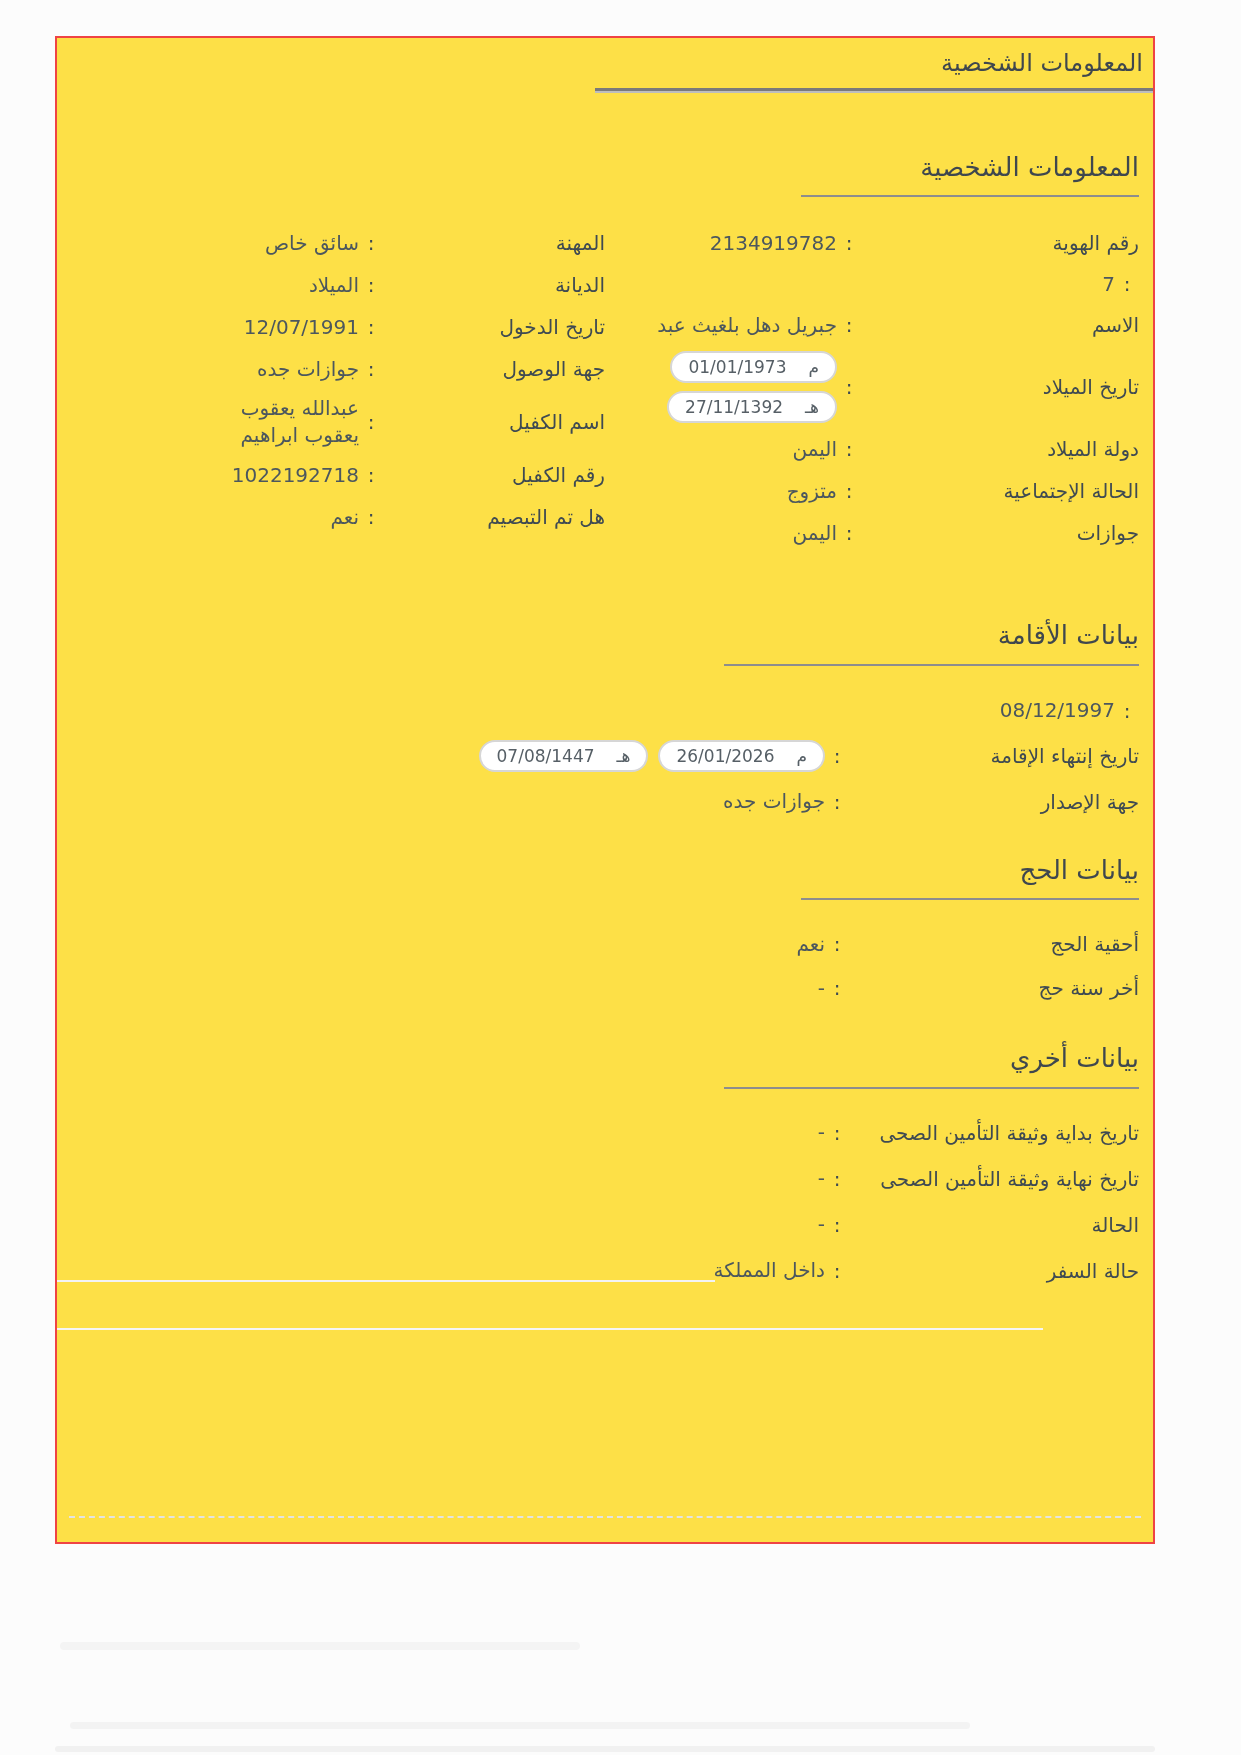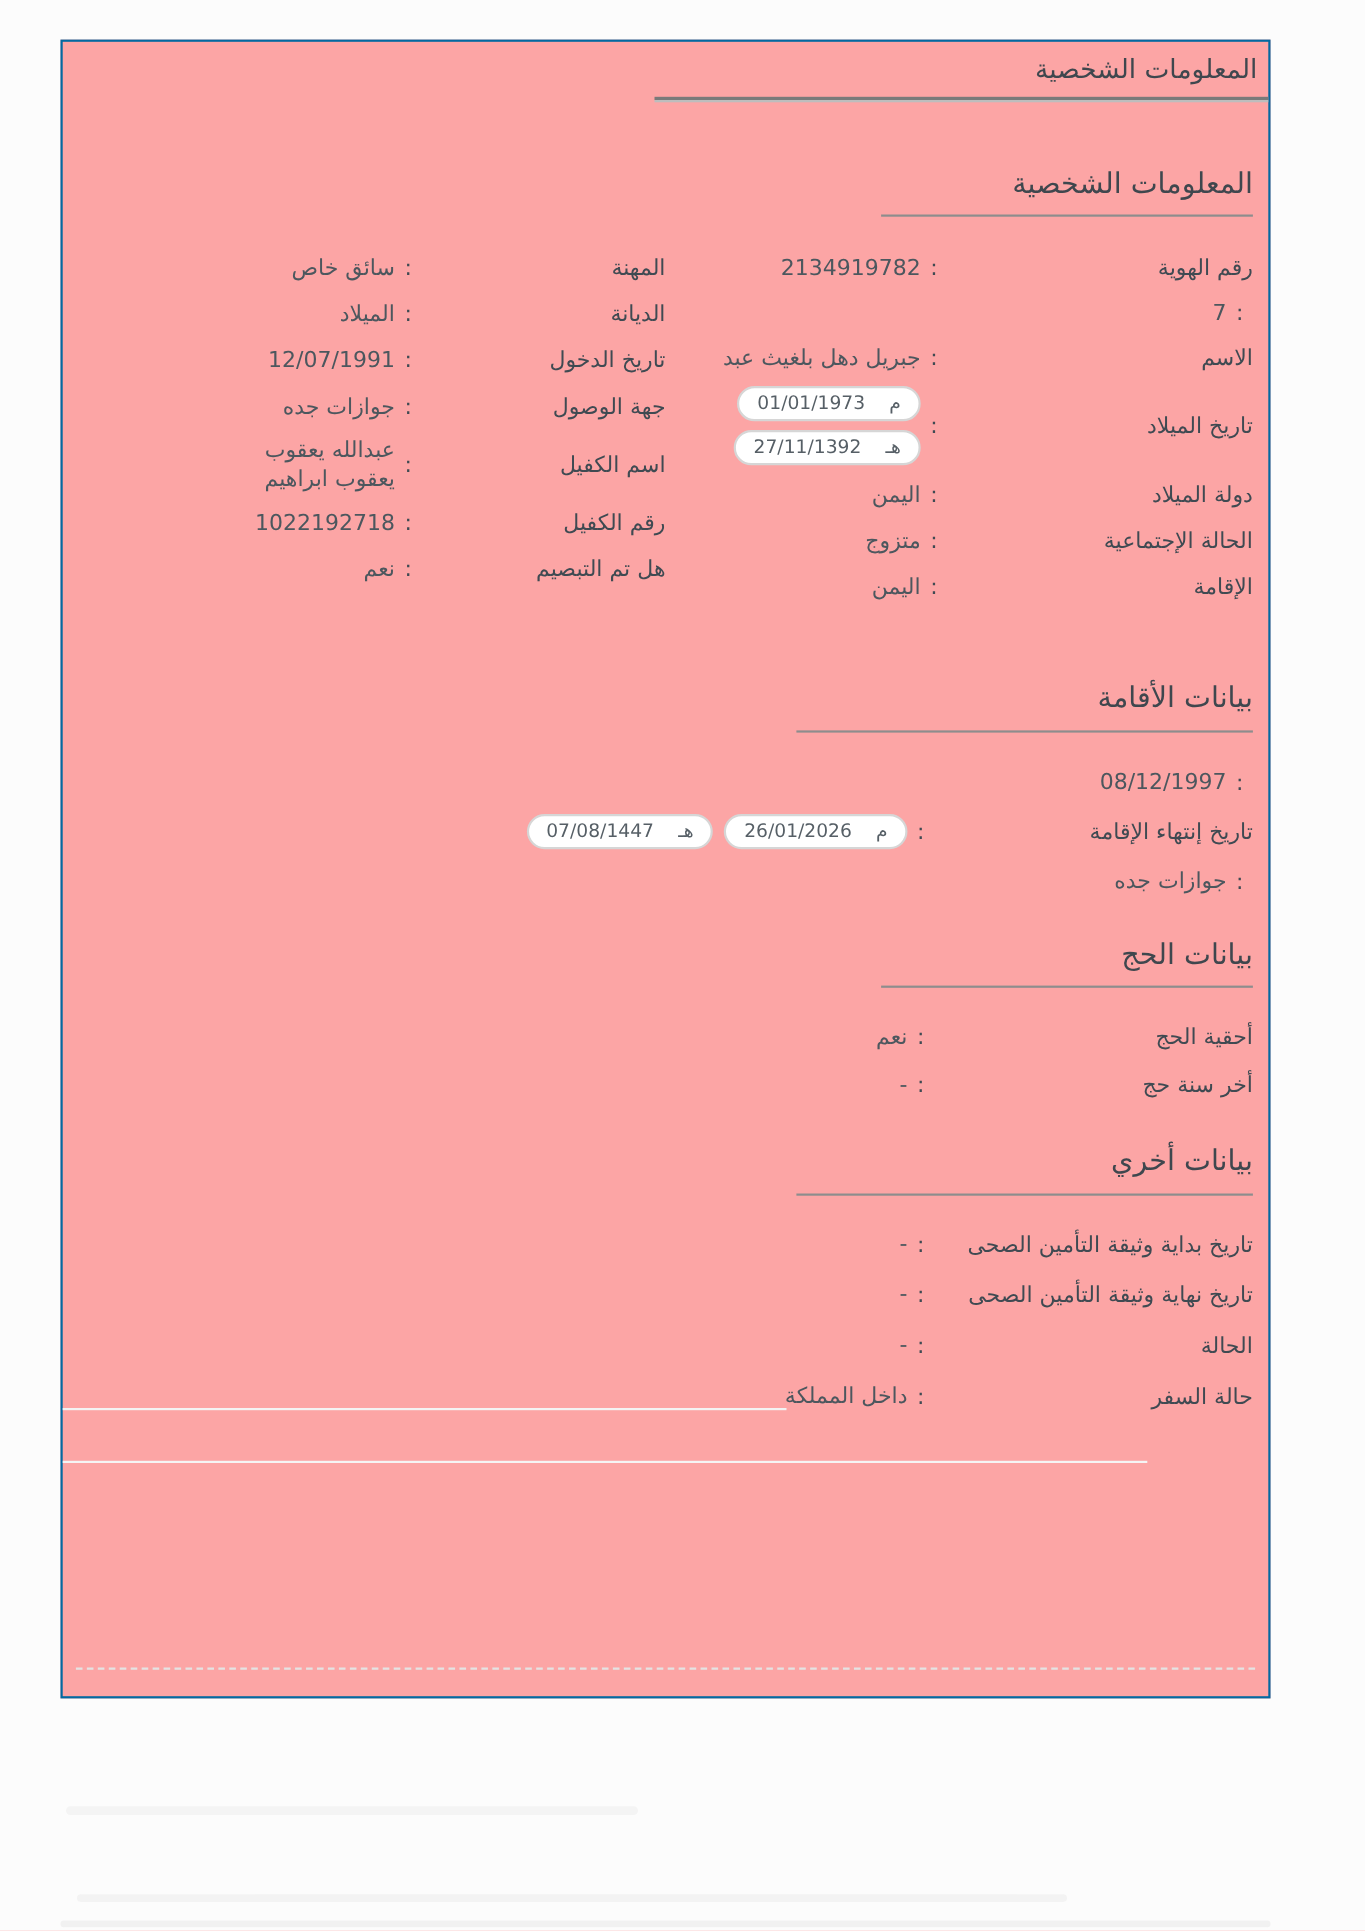"المعلومات الشخصية" .doc-box { background: #fca5a5 -> #fde047; border: 2px solid #0369a1 -> 2px solid #ef4444 }
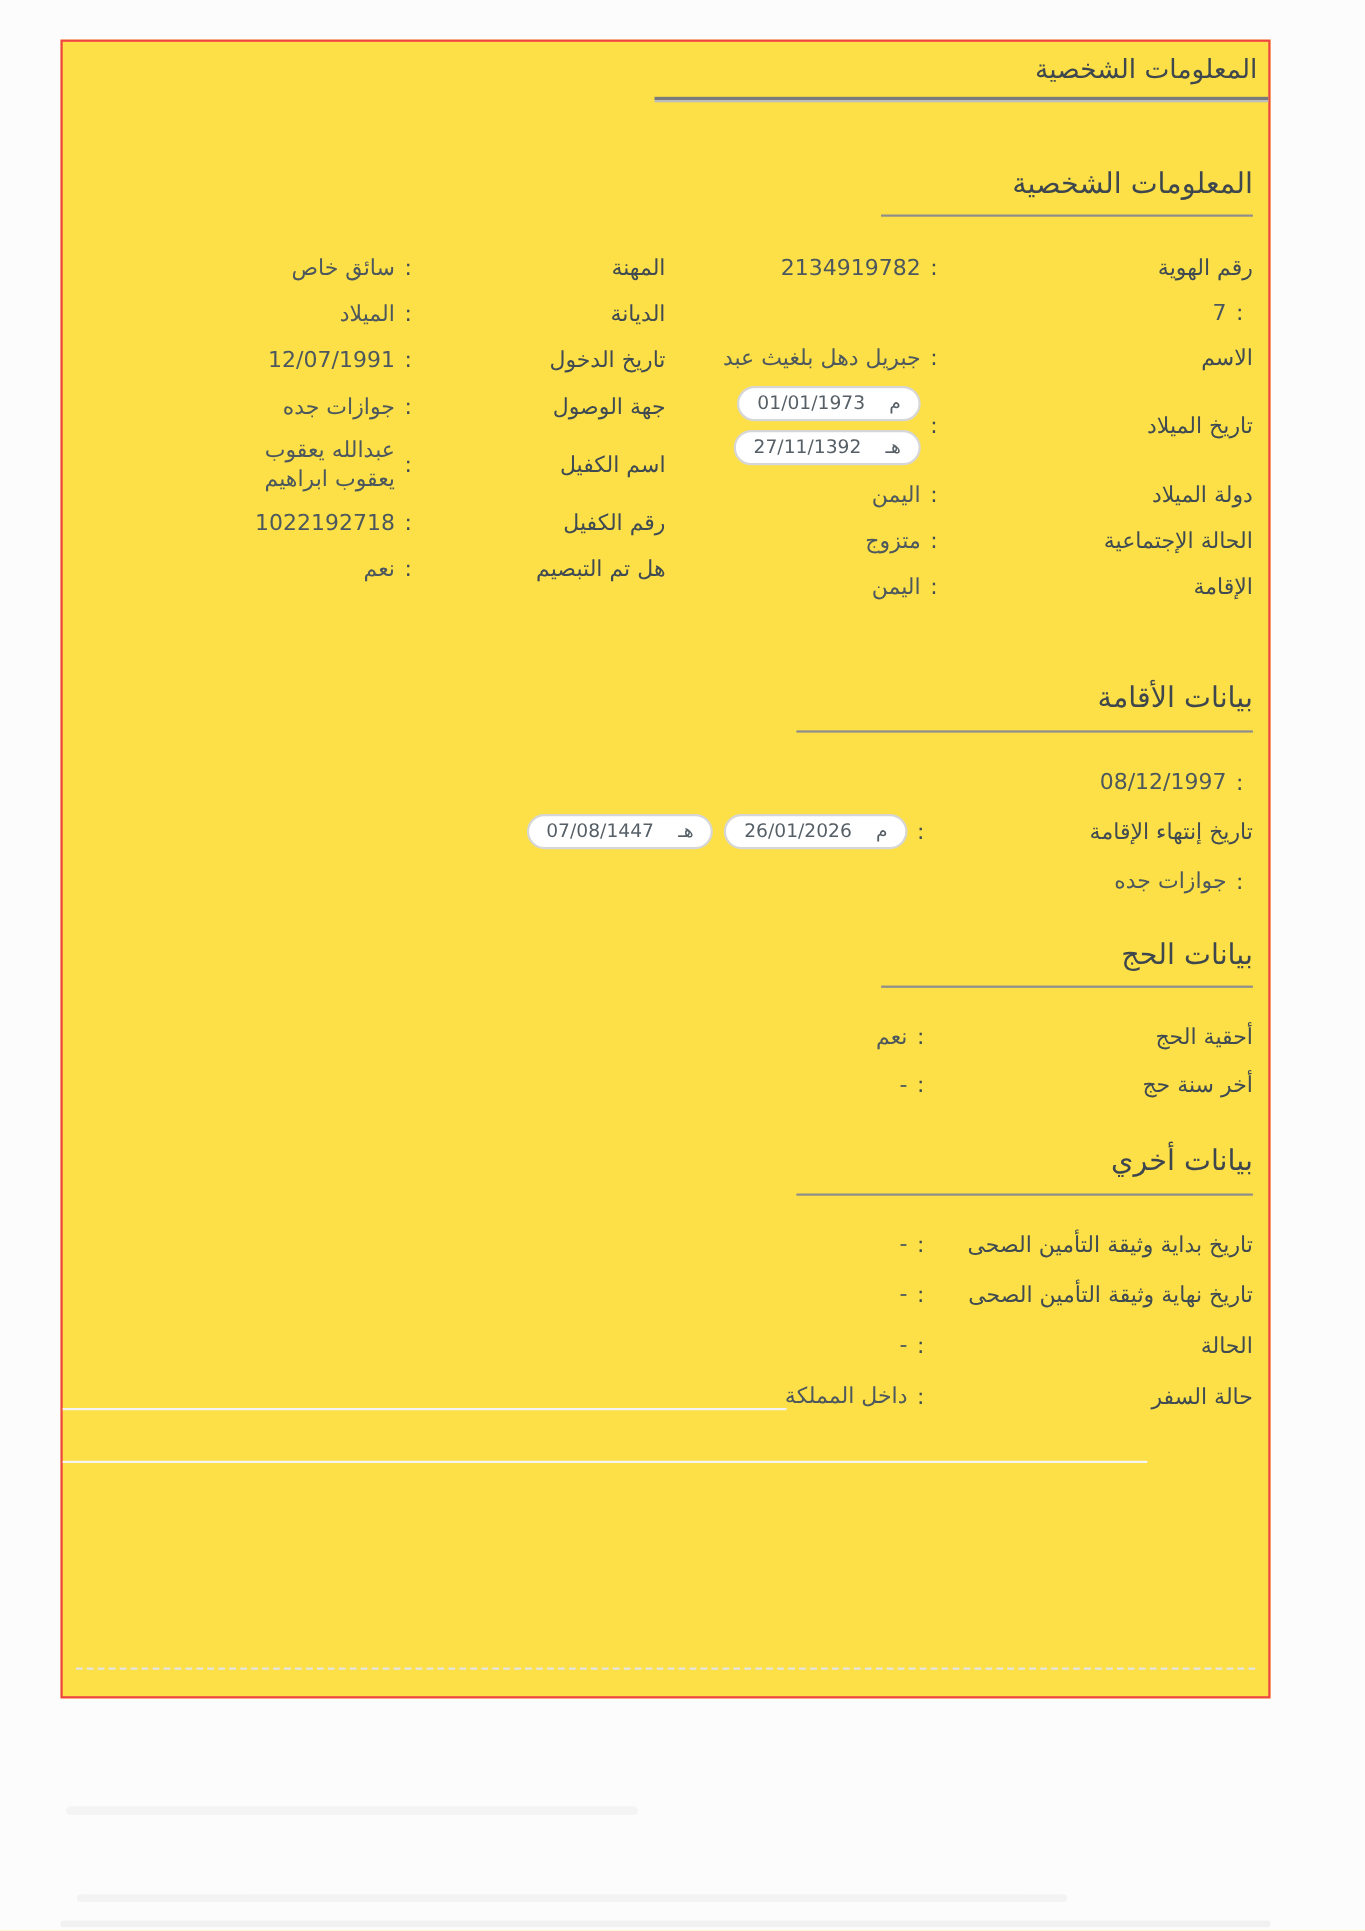"الإقامة" span.lbl { text: الإقامة -> جوازات }
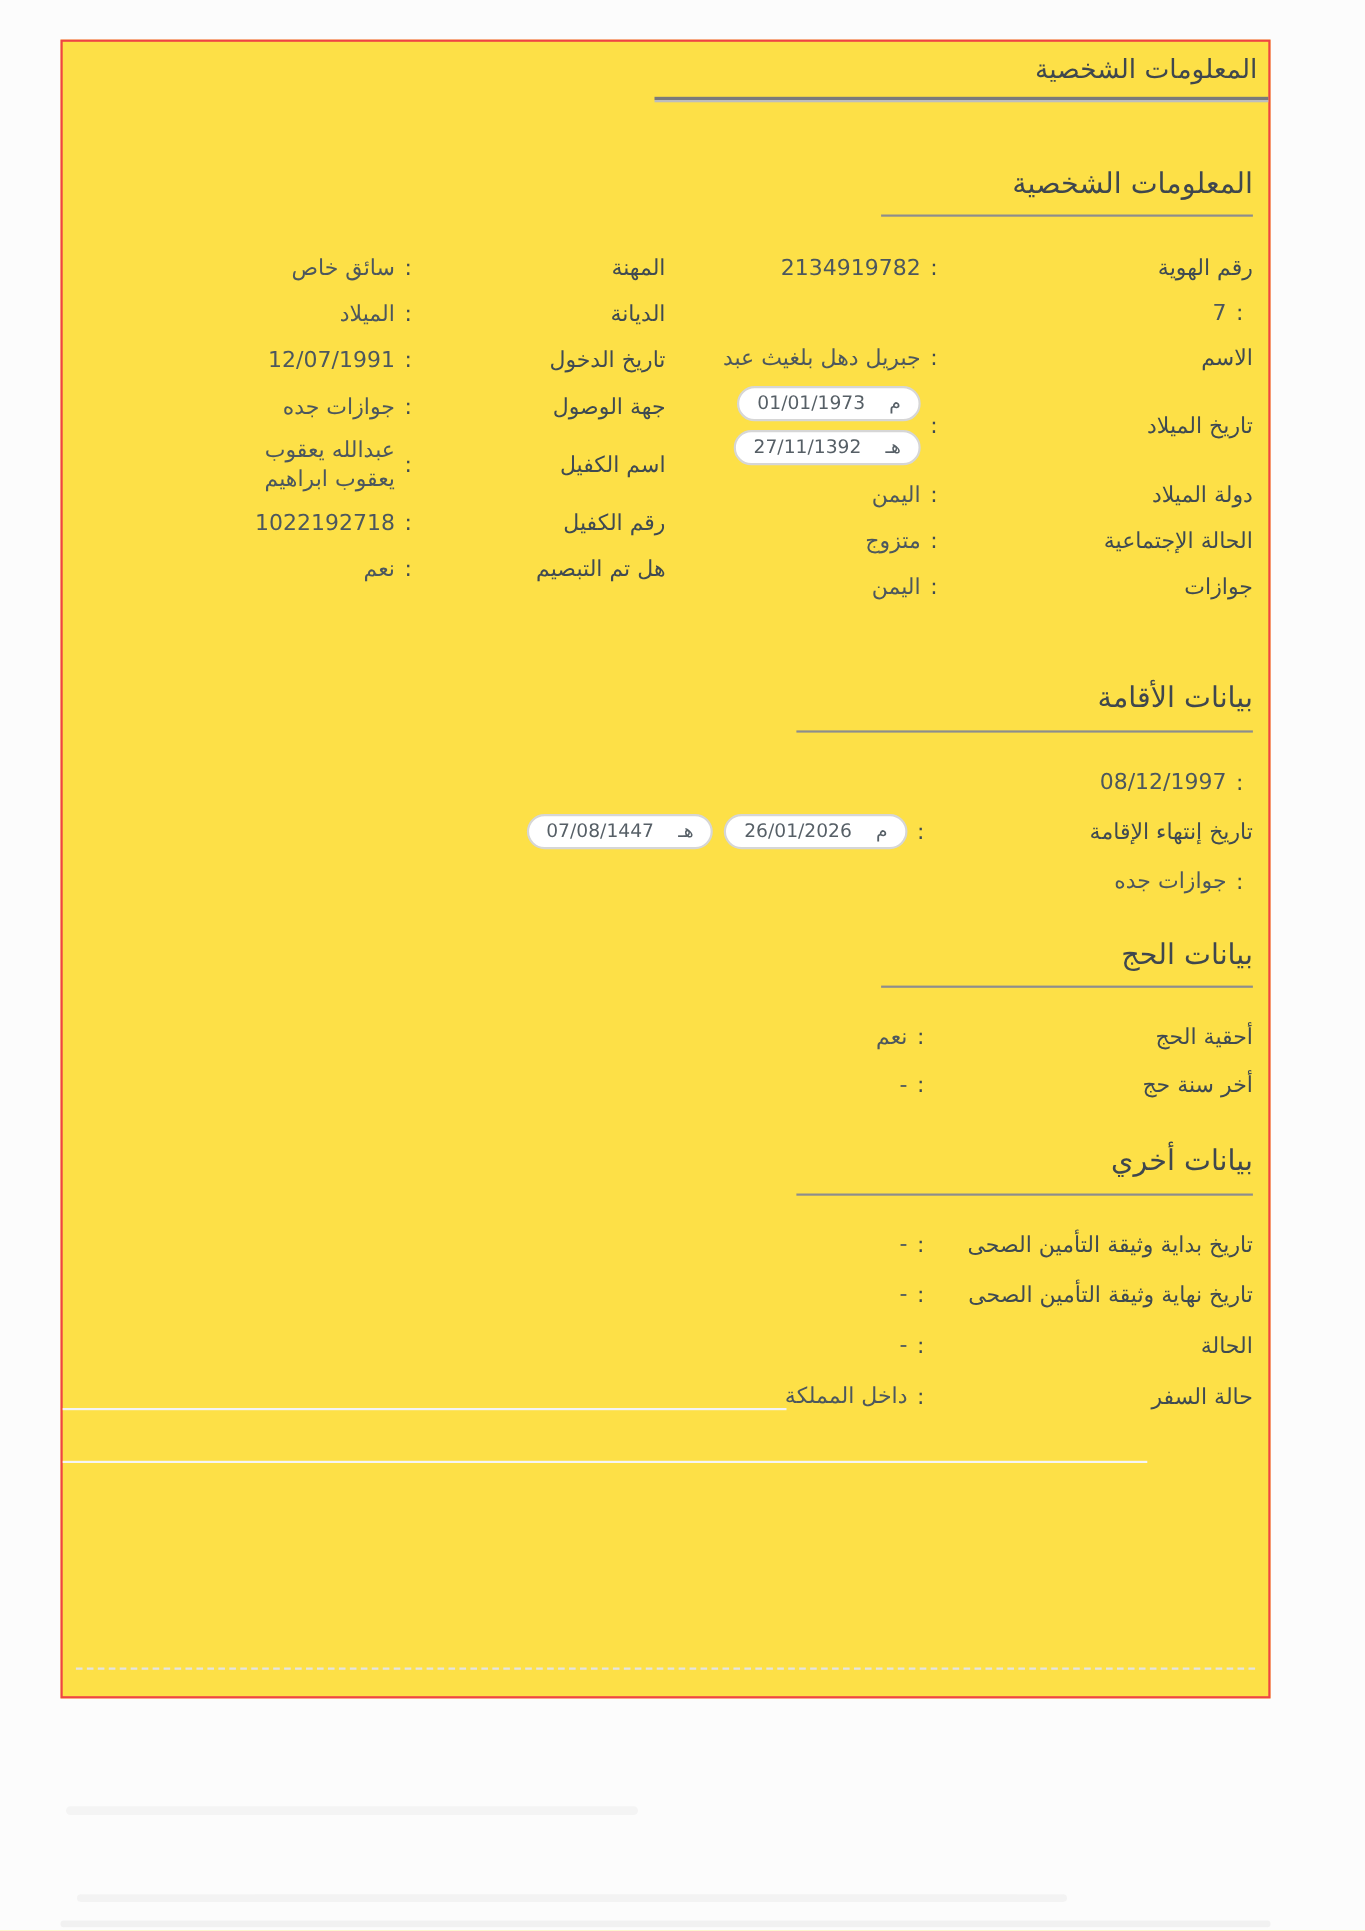"جهة الإصدار" span.lbl { html: none -> <span>جهة الإصدار</span> }
